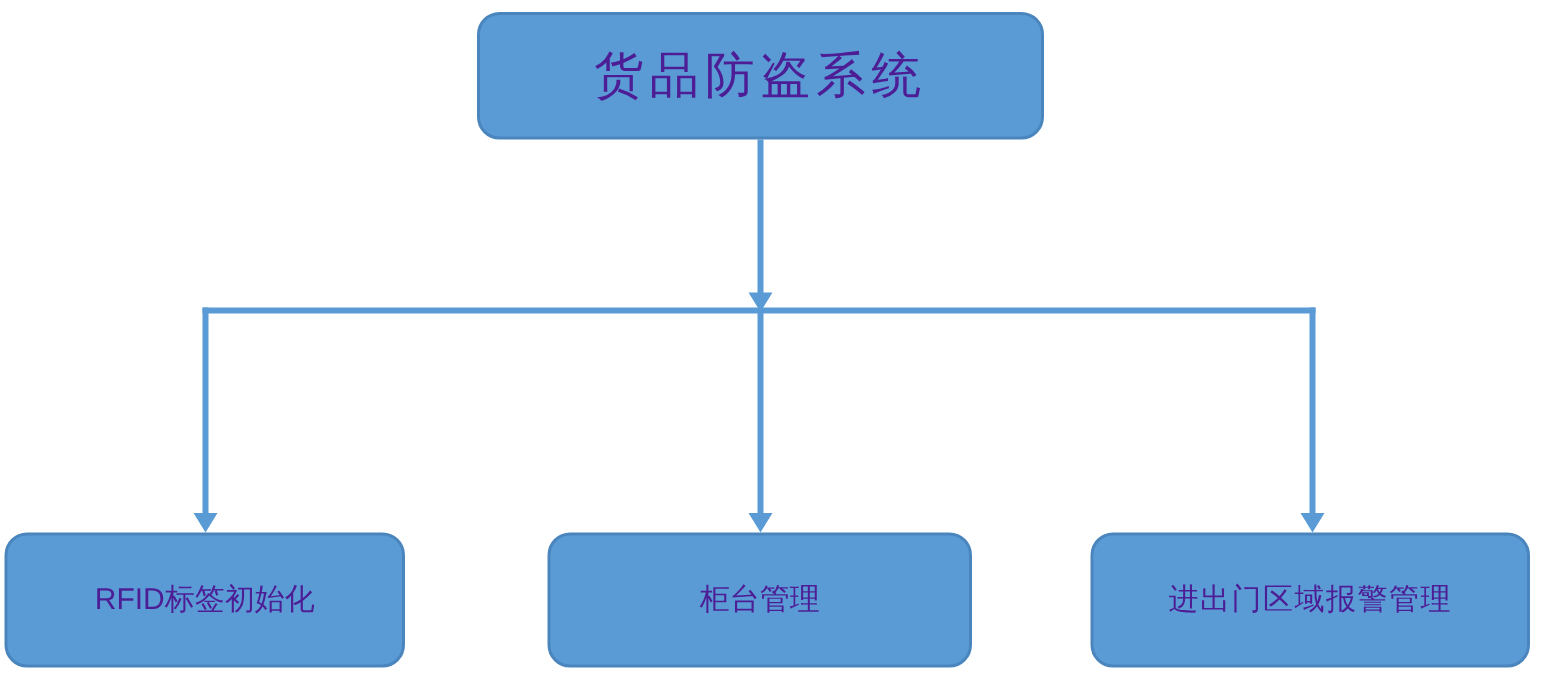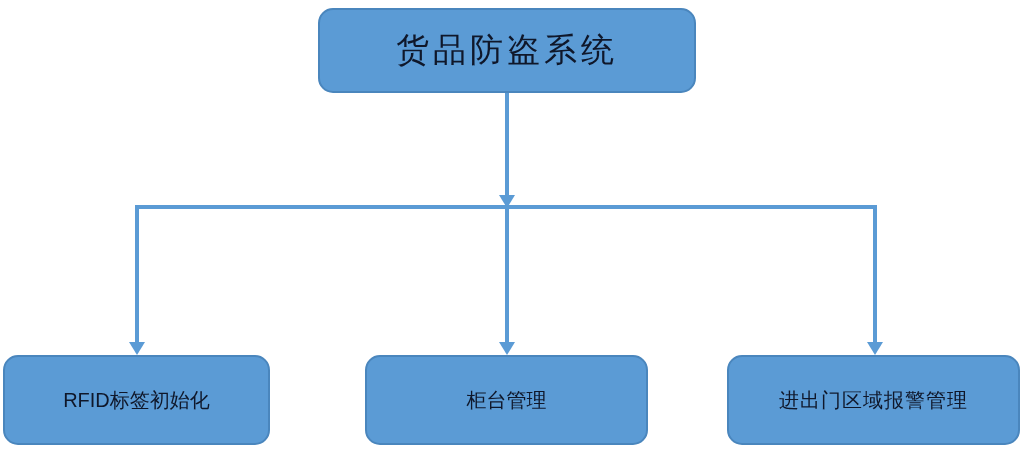"货品防盗系统" .node { color: #0f172a -> #4c1d95 }
